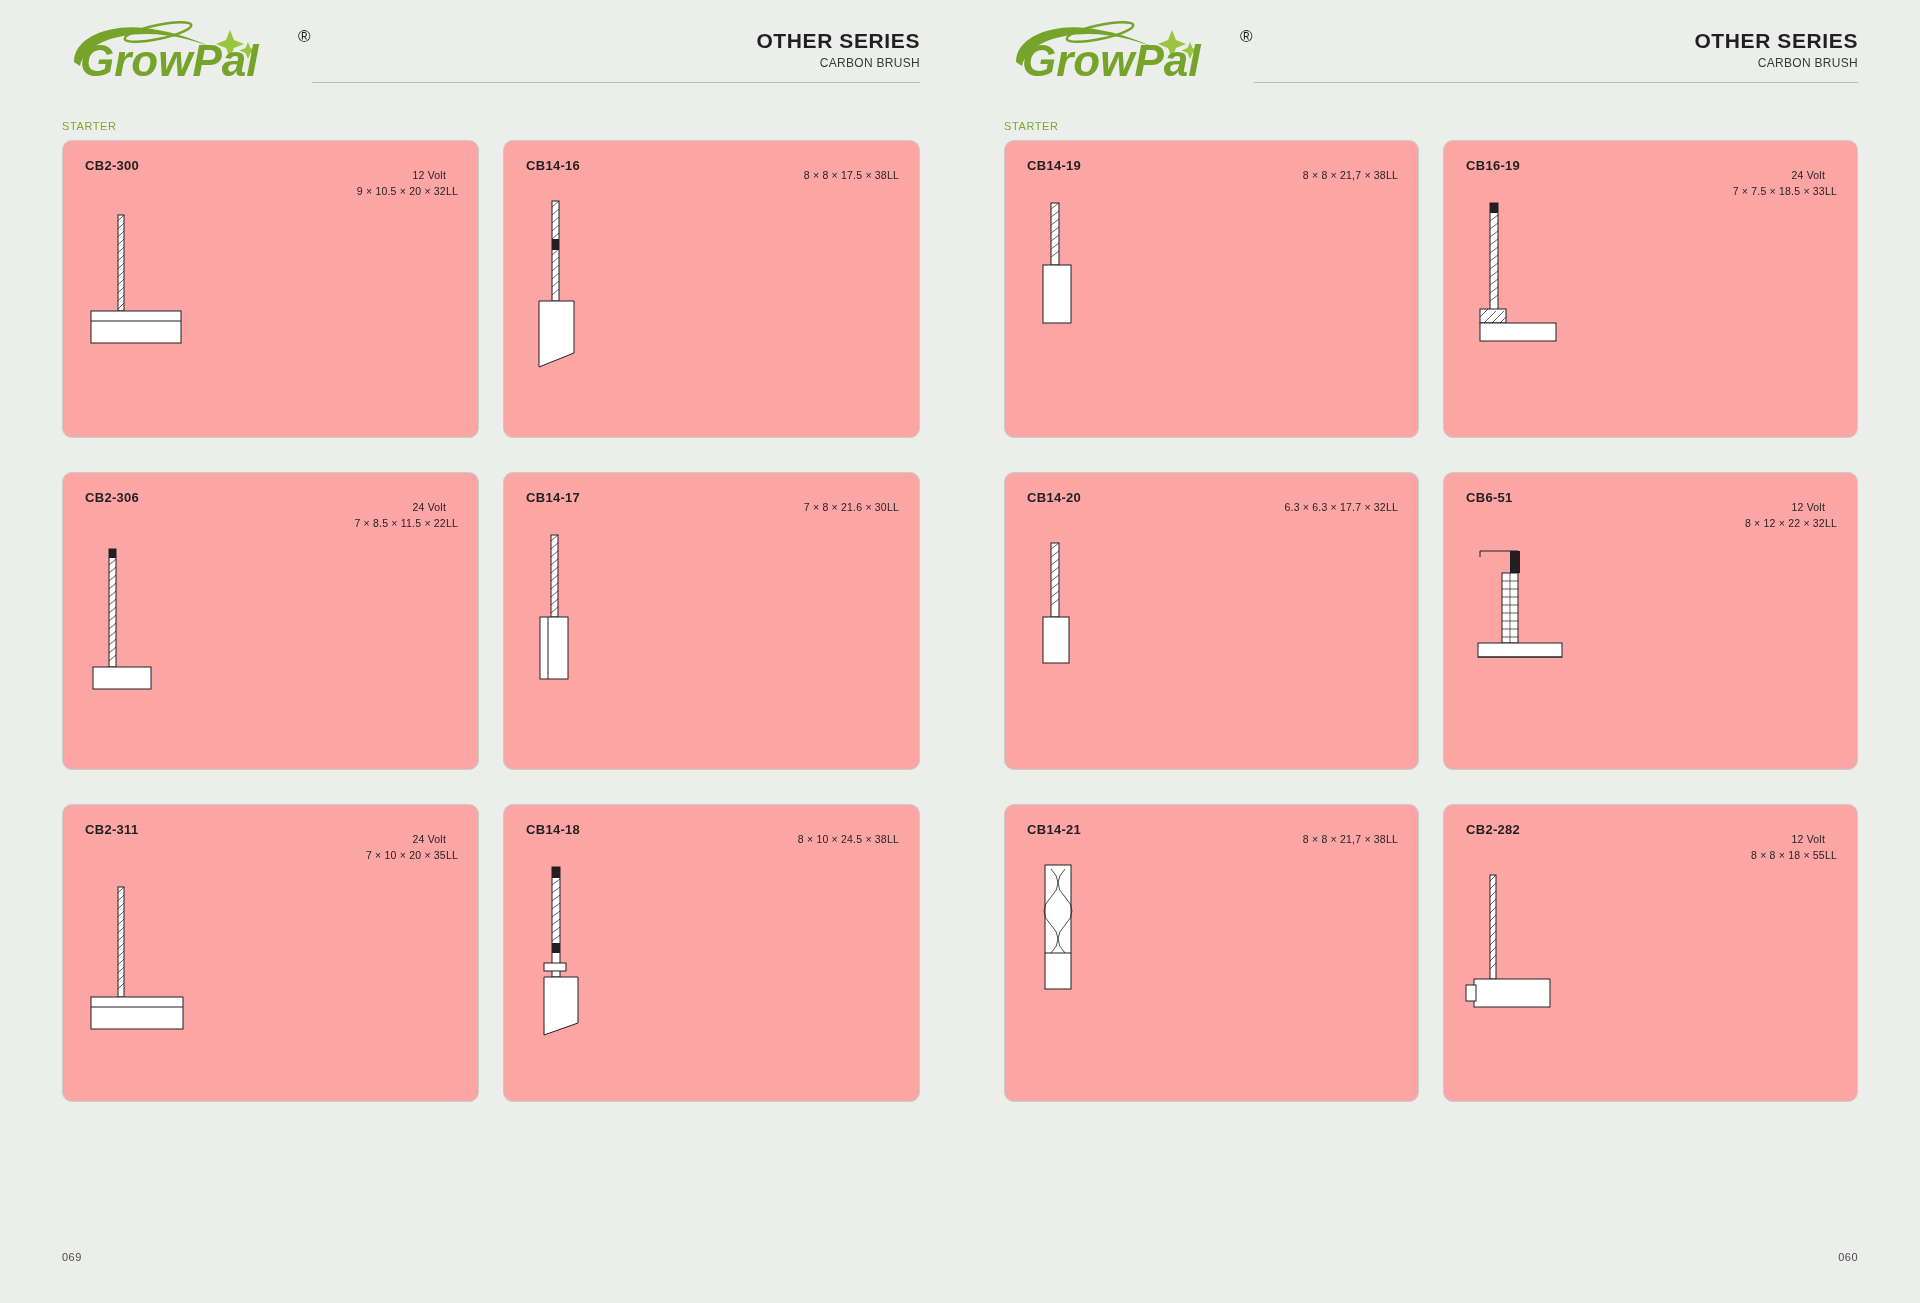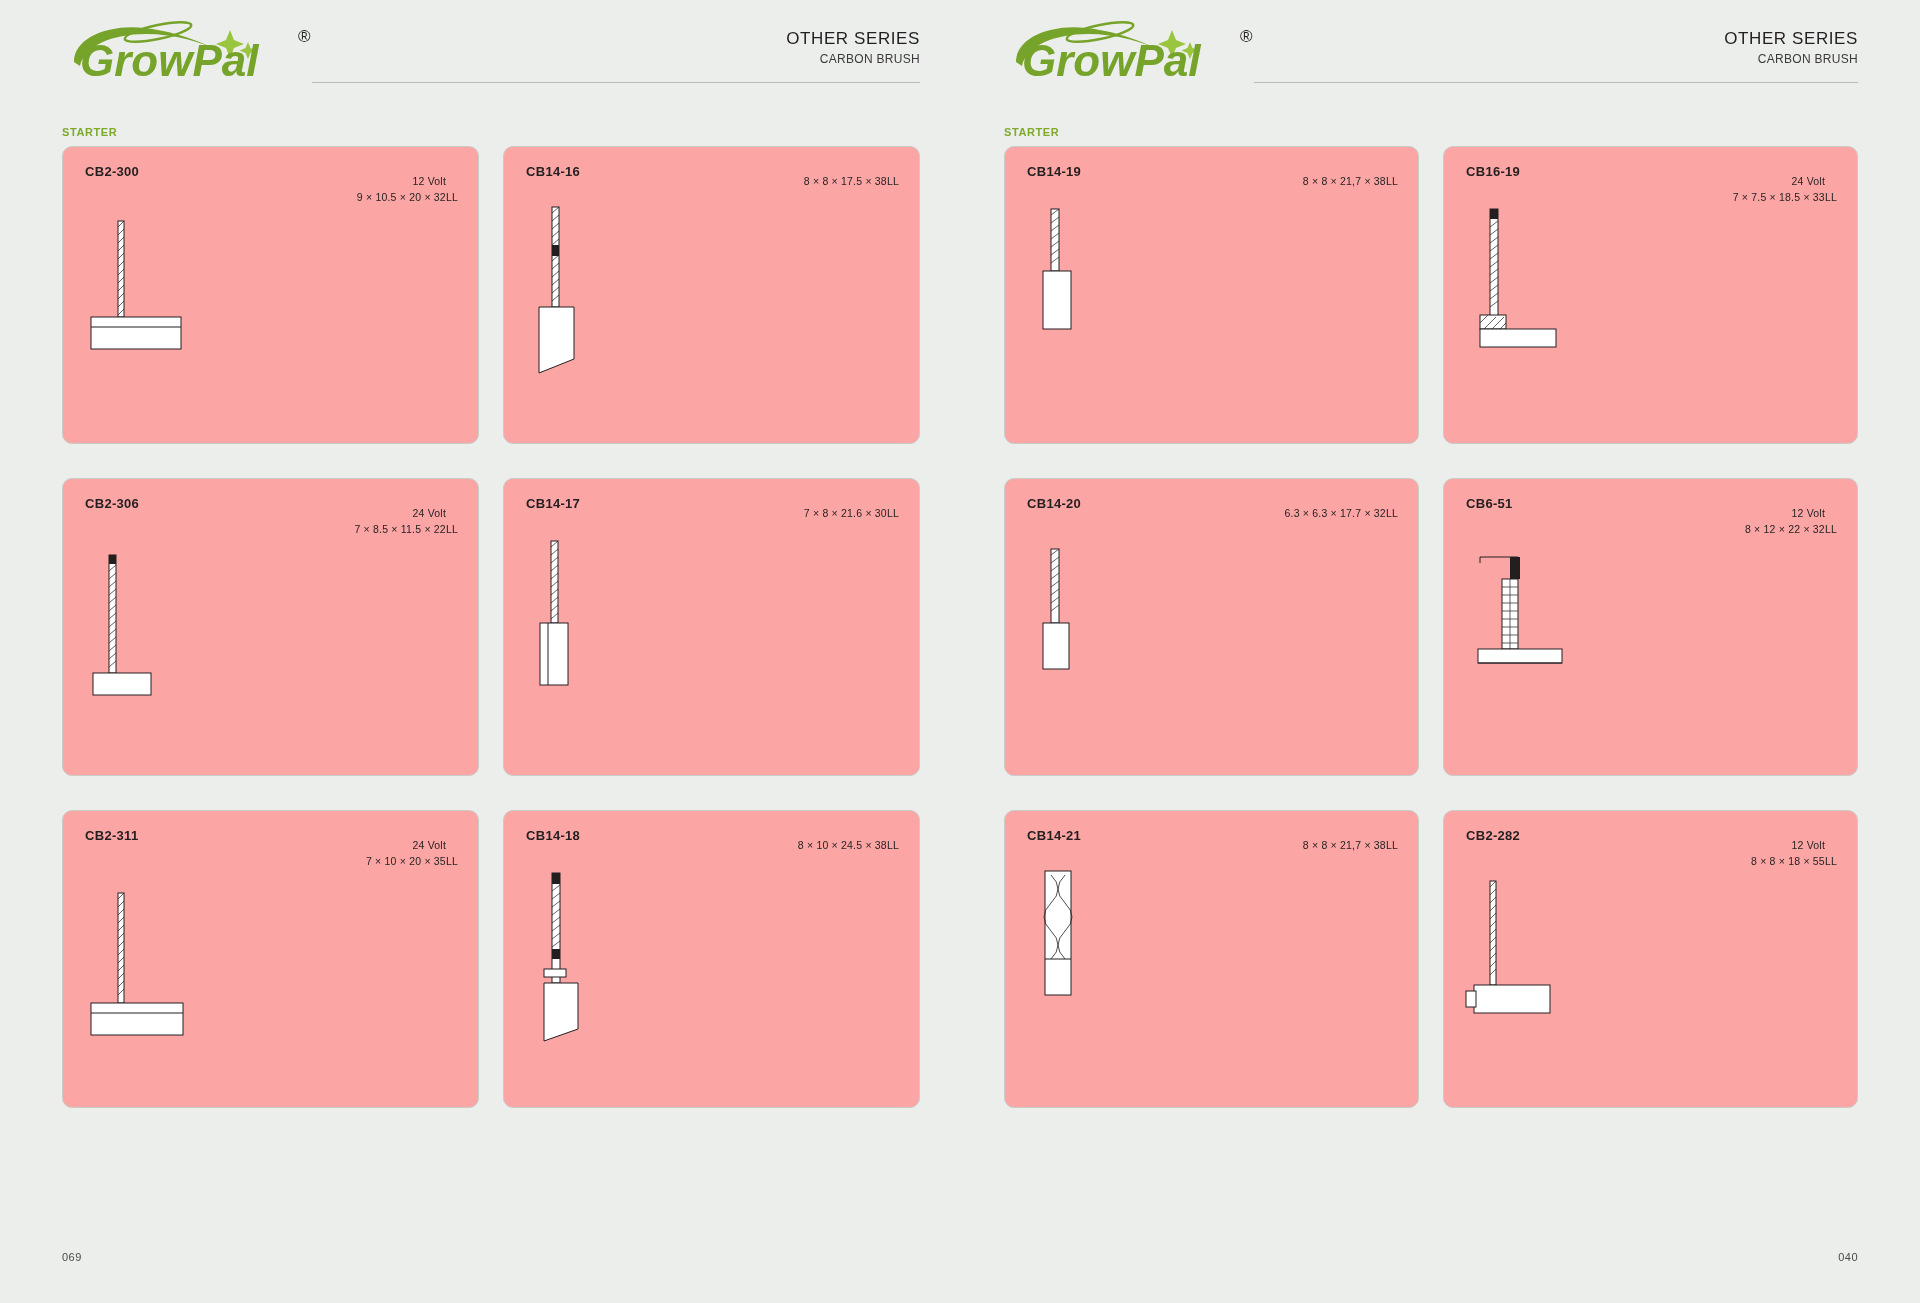"OTHER SERIES" .series-title { font-size: 17px -> 21px; font-weight: normal -> bold }
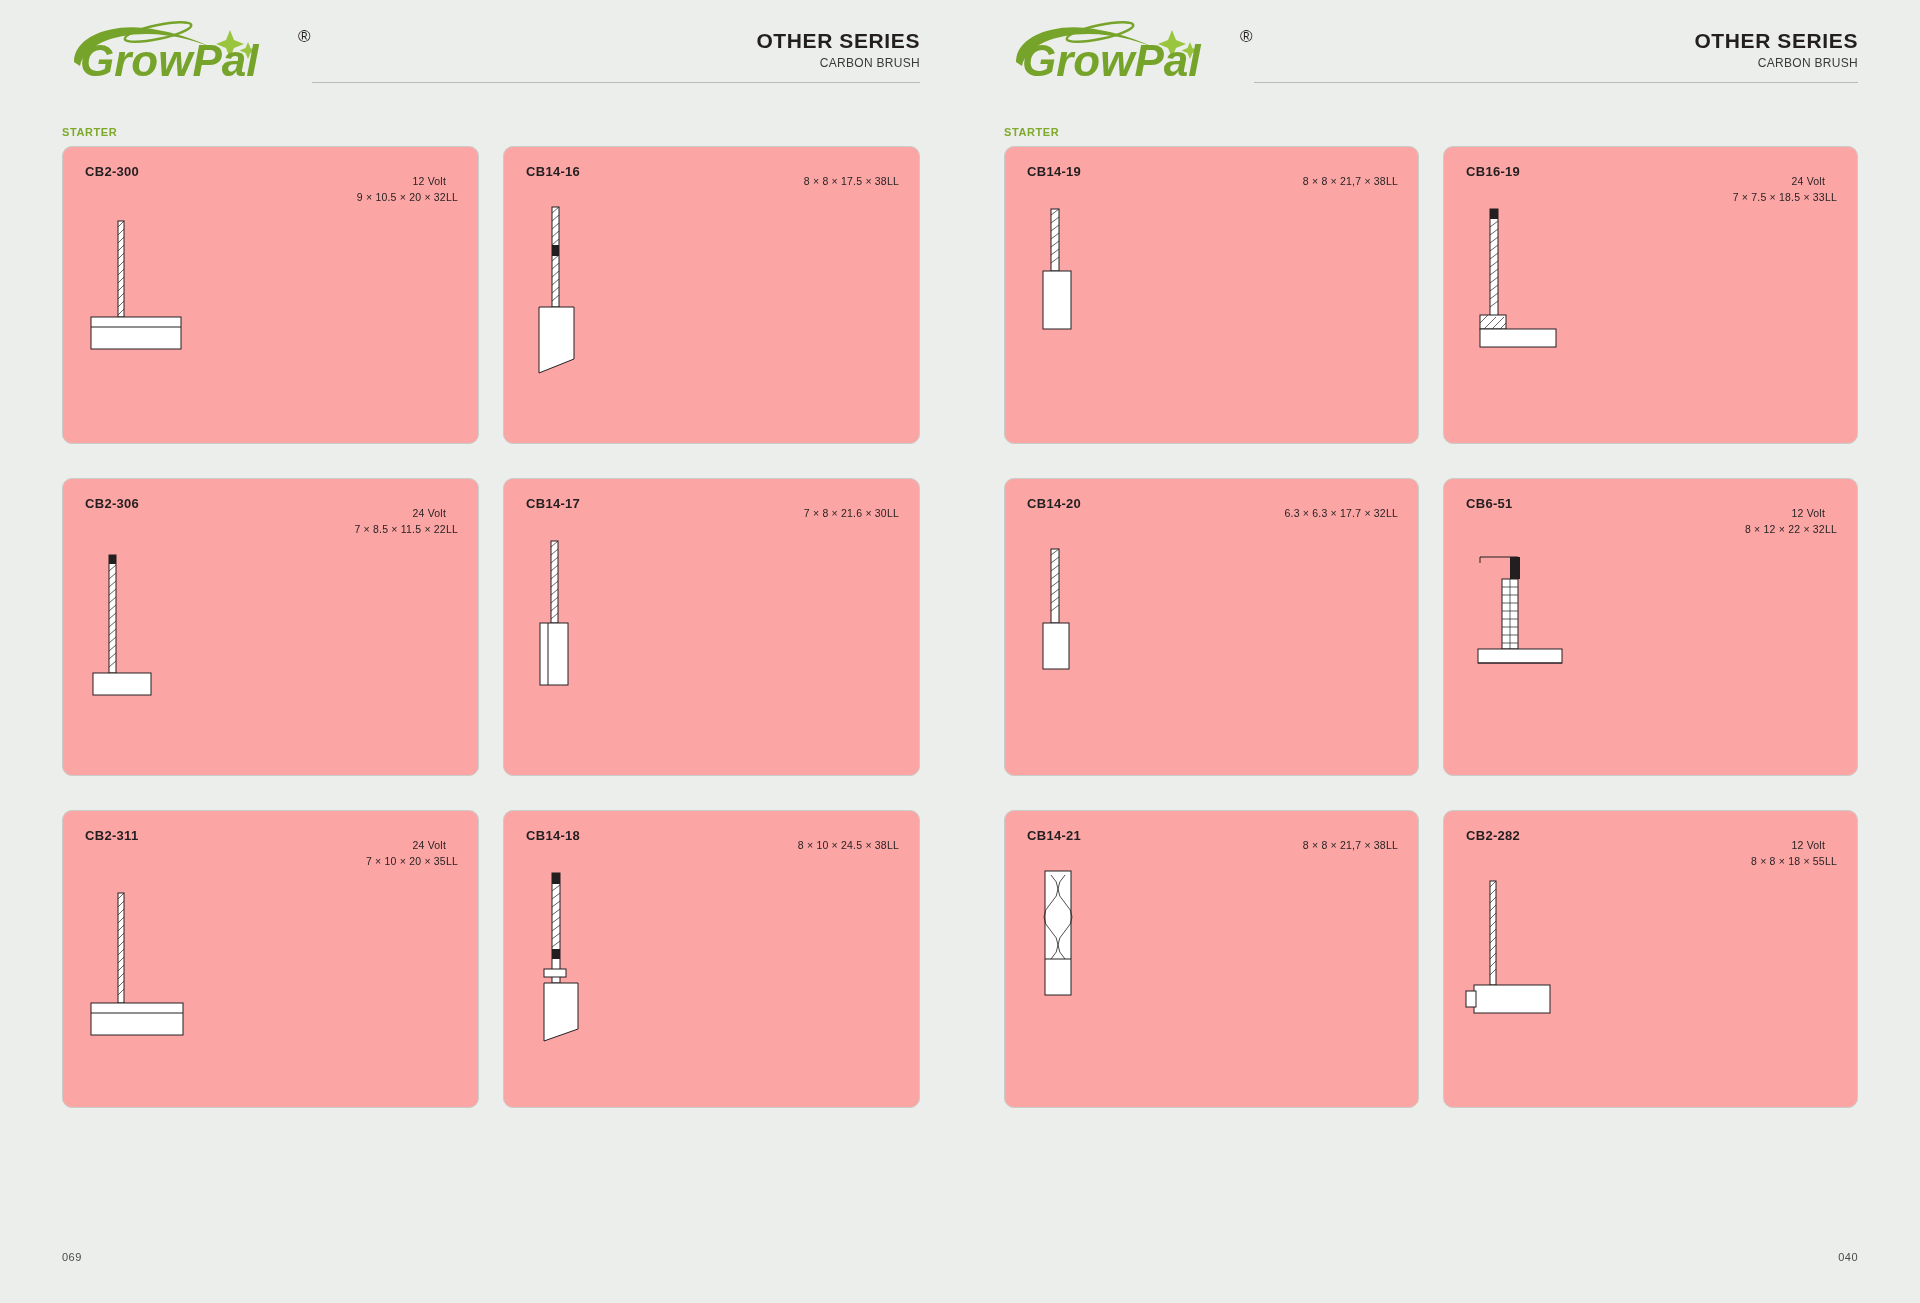"STARTER" .section-label { font-weight: bold -> normal; margin-top: 8px -> 2px }
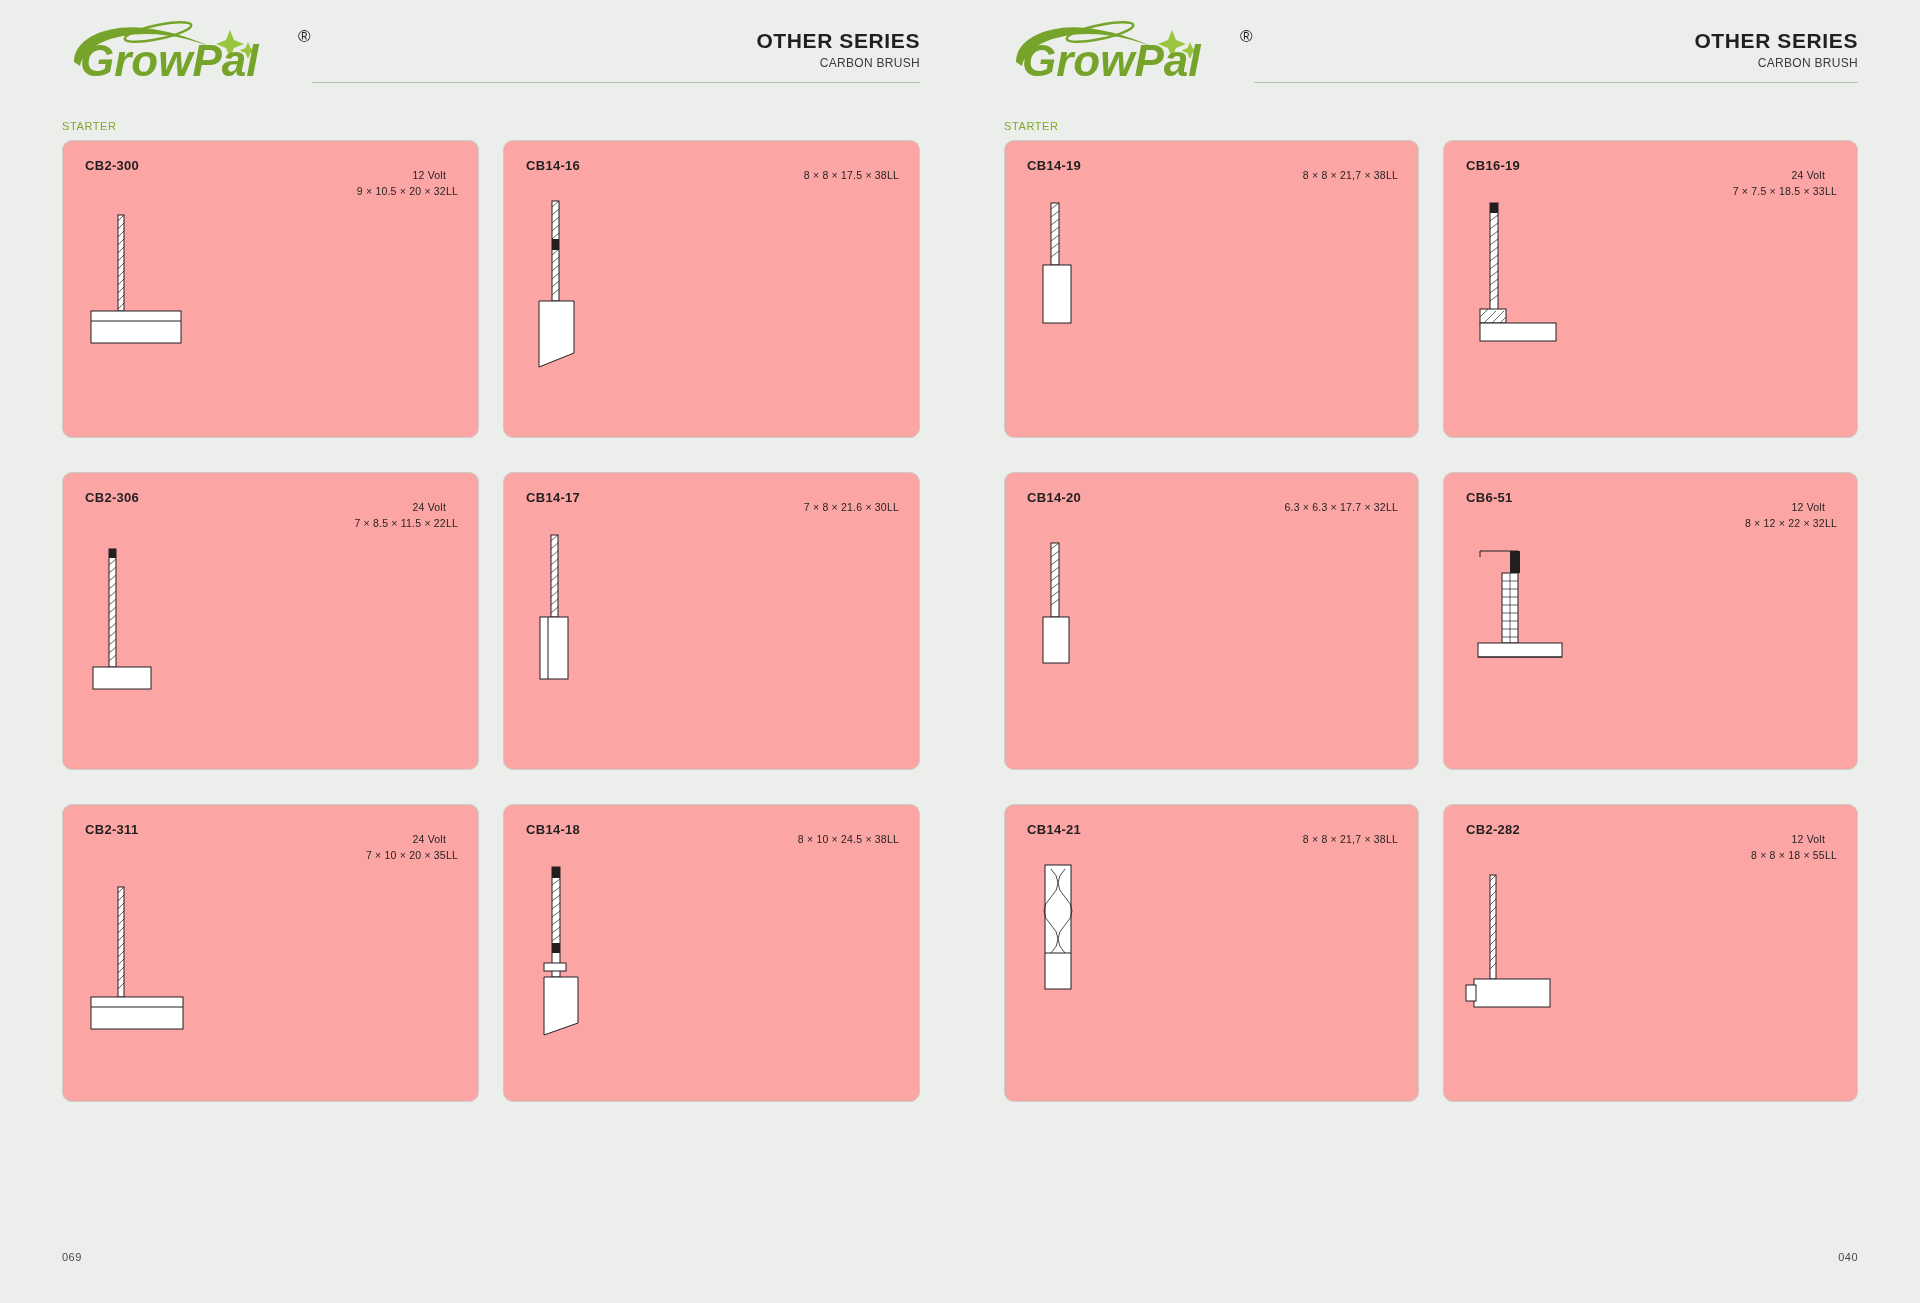"040" div.folio { text: 040 -> 060 }
